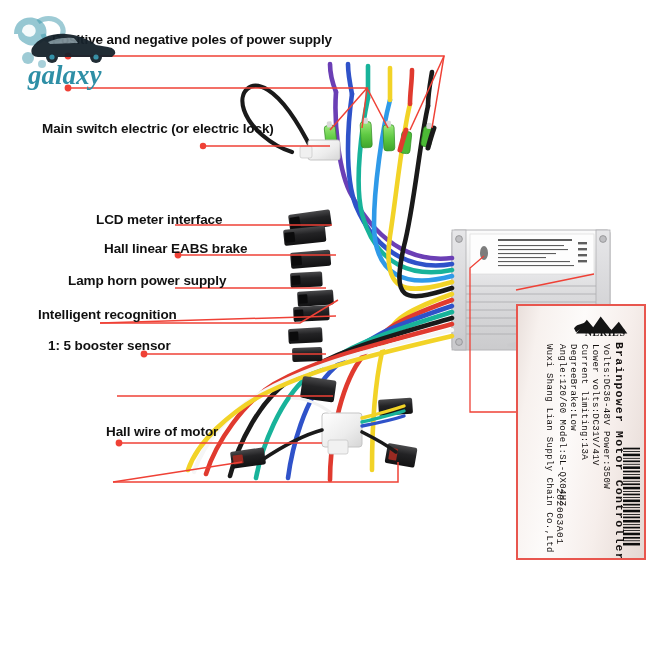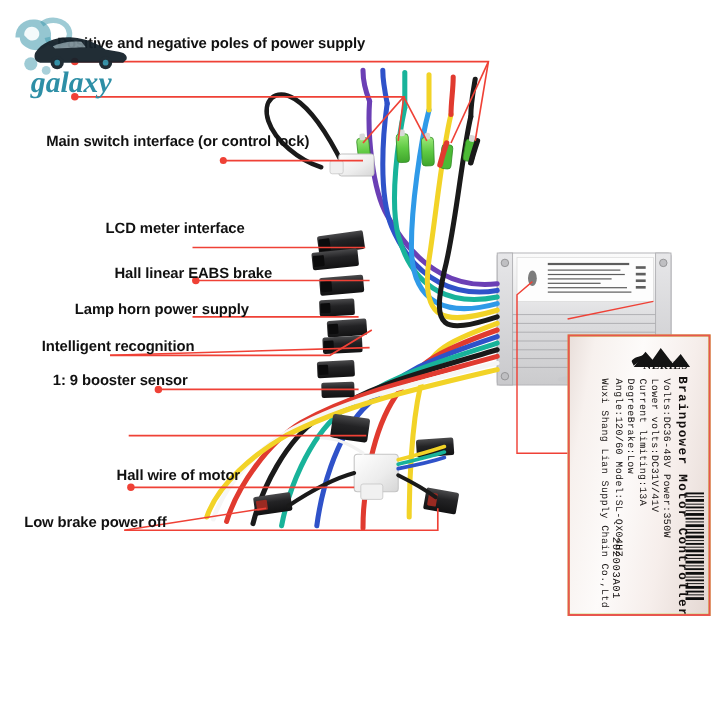"Main switch interface (or control" div.callout-text { text: interface (or control -> electric (or electric }
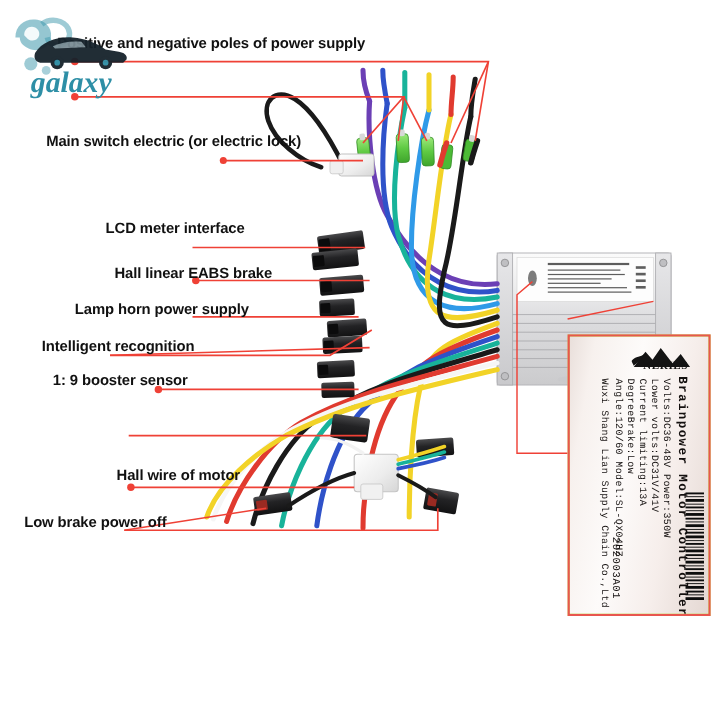"LCD meter interface" div.callout-text { top: 200px -> 212px }
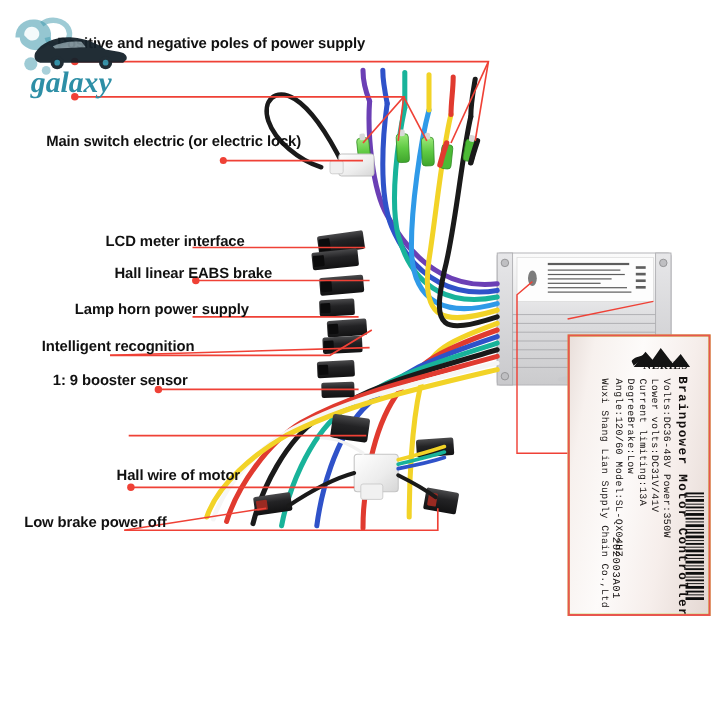"1: 9 booster sensor" div.callout-text { text: 9 -> 5 }
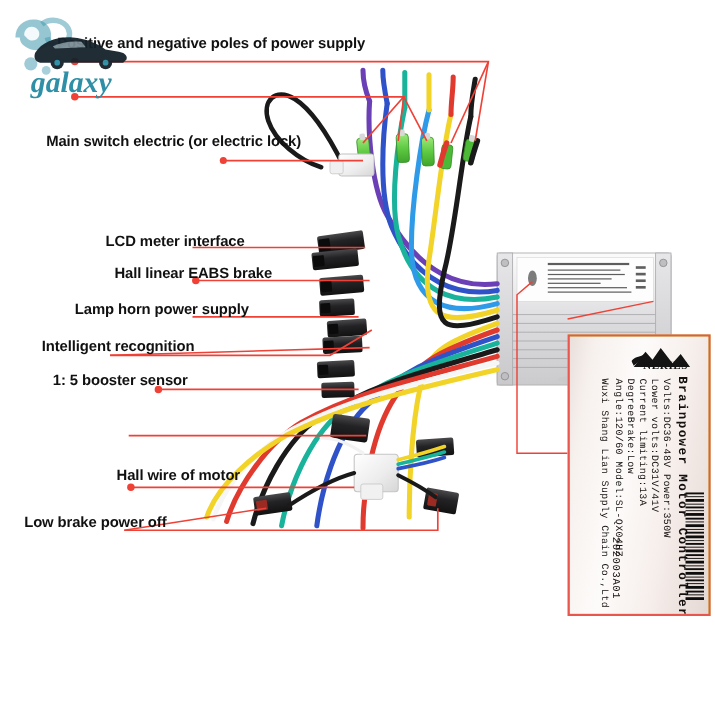"Low brake power off" div.callout-text { html: <div>Low brake power off</div> -> none }
